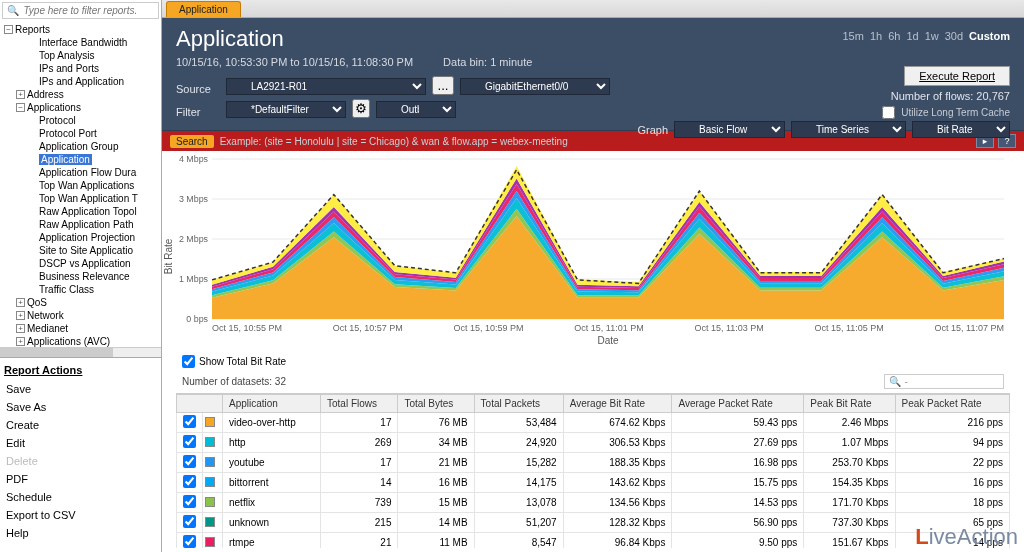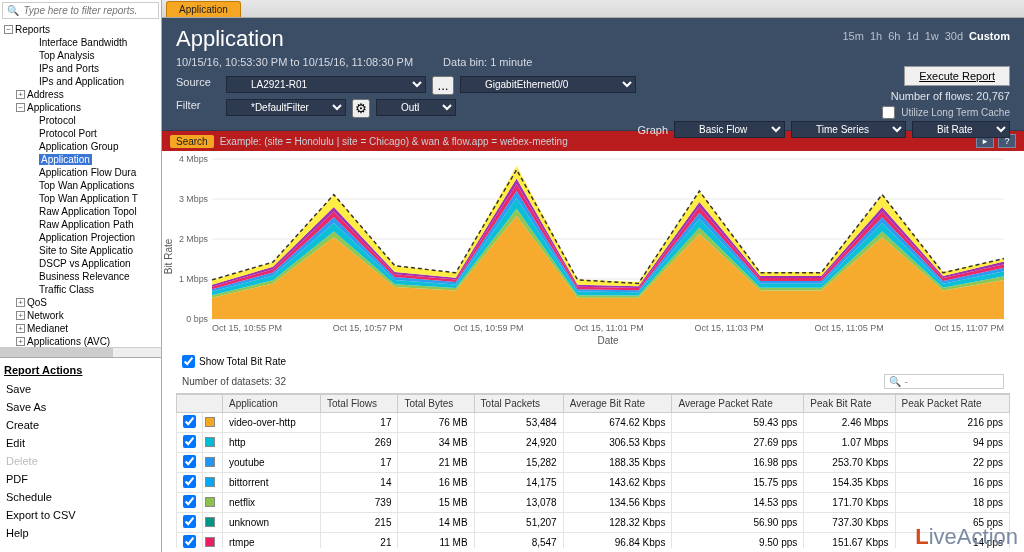"Source" .controls-row { align-items: flex-start -> flex-end }
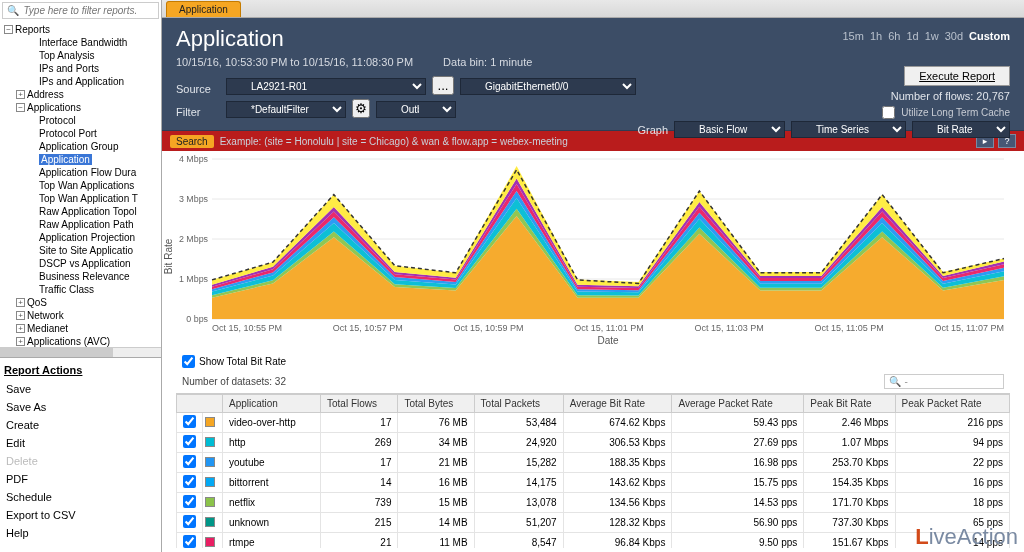"GigabitEthernet0/0" select.dark { width: 176px -> 150px }
